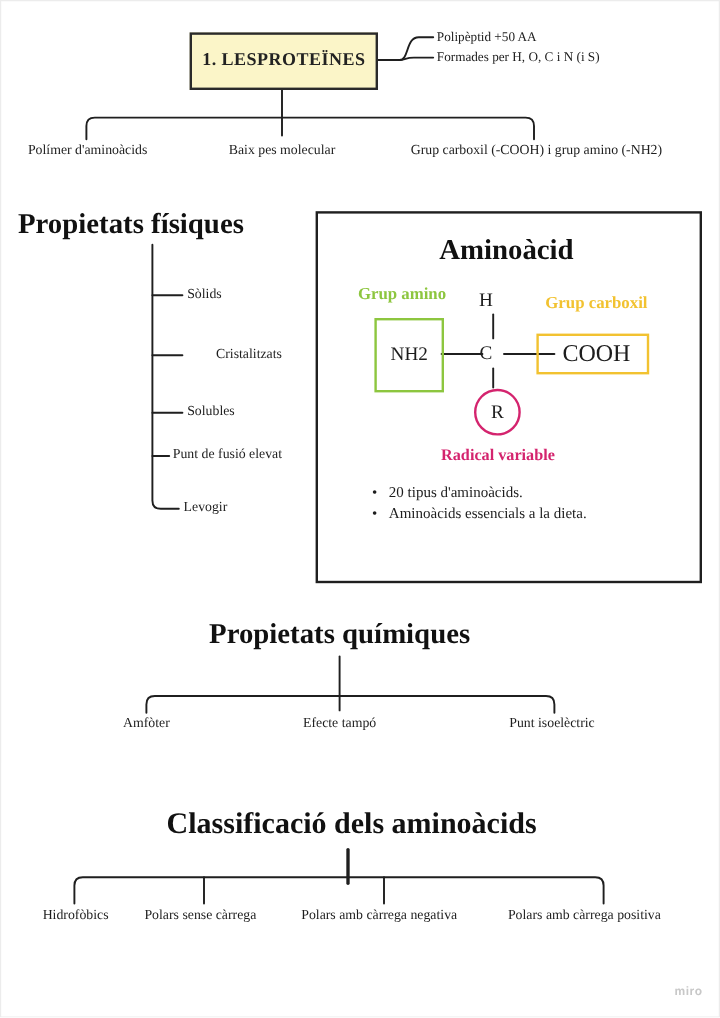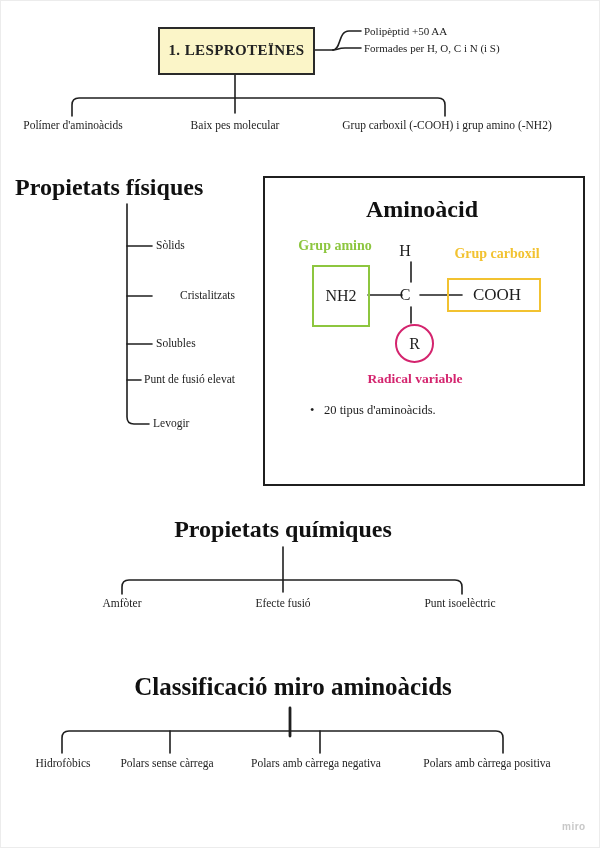"COOH" .cooh-box { font-size: 17px -> 20px }
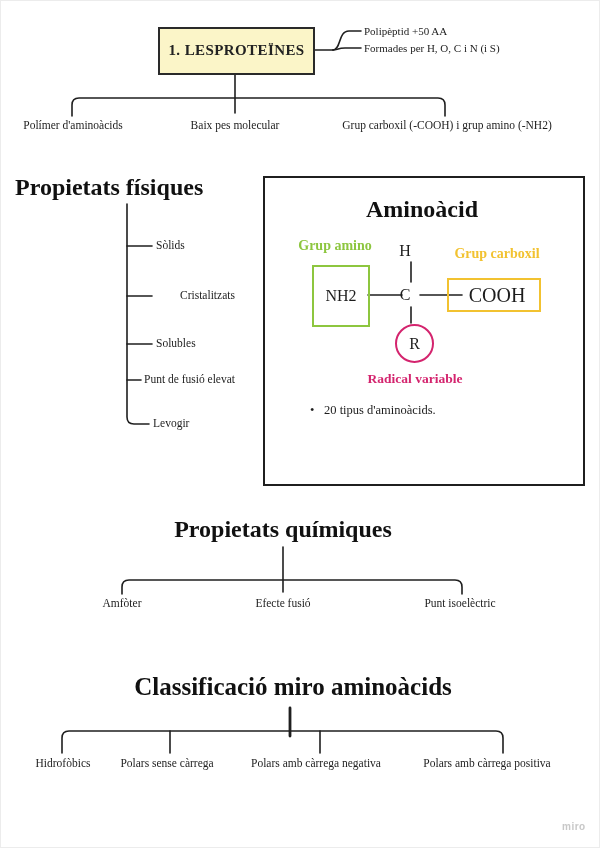"Aminoàcids essencials a la dieta." li { html: none -> <li>Aminoàcids essencials a la dieta.</li> }
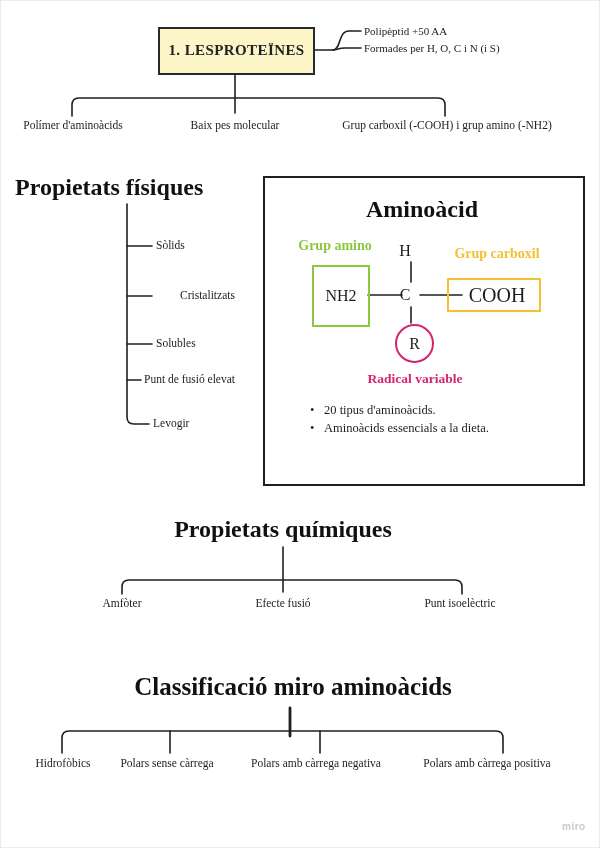"Efecte fusió" div.abs { text: fusió -> tampó }
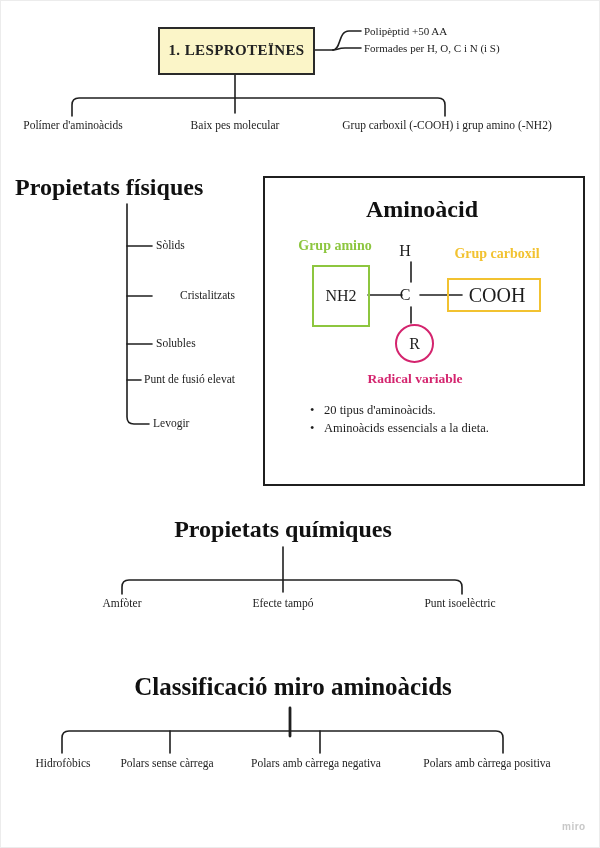"Classificació miro aminoàcids" div.abs { text: miro -> dels }
